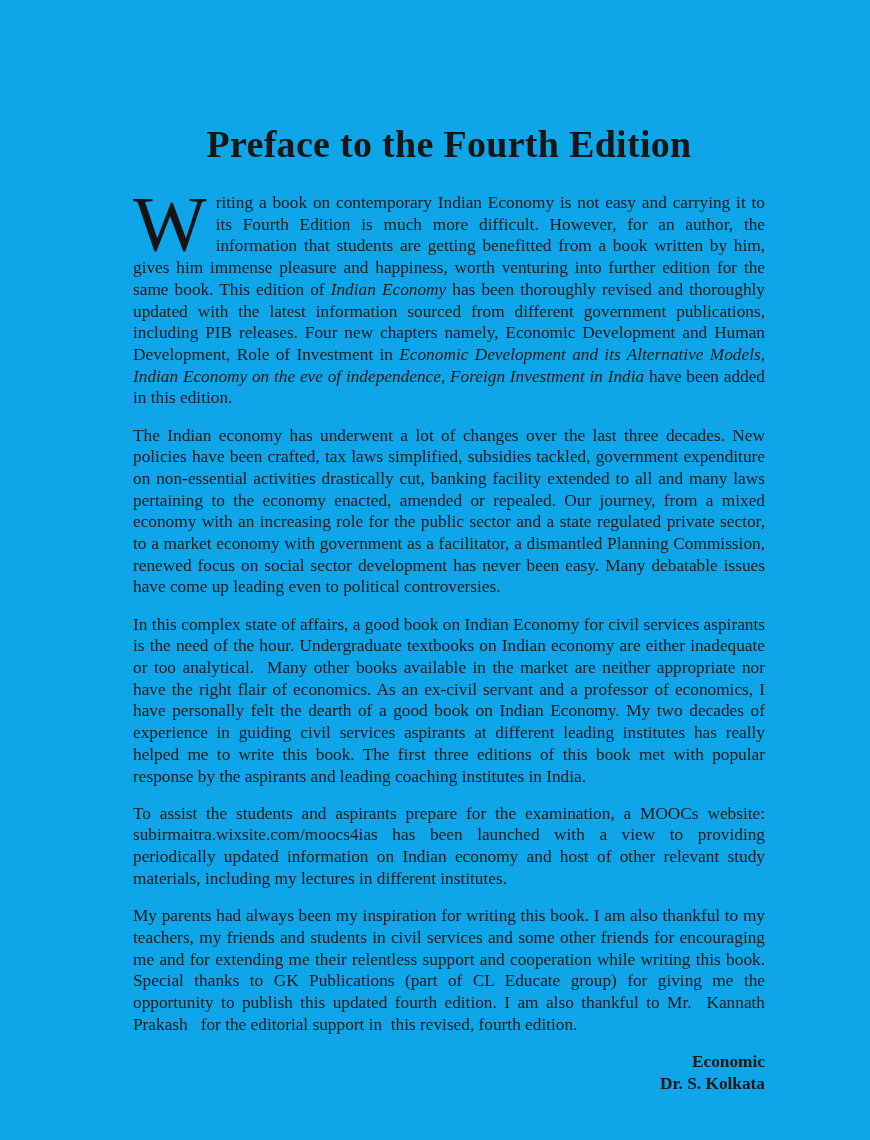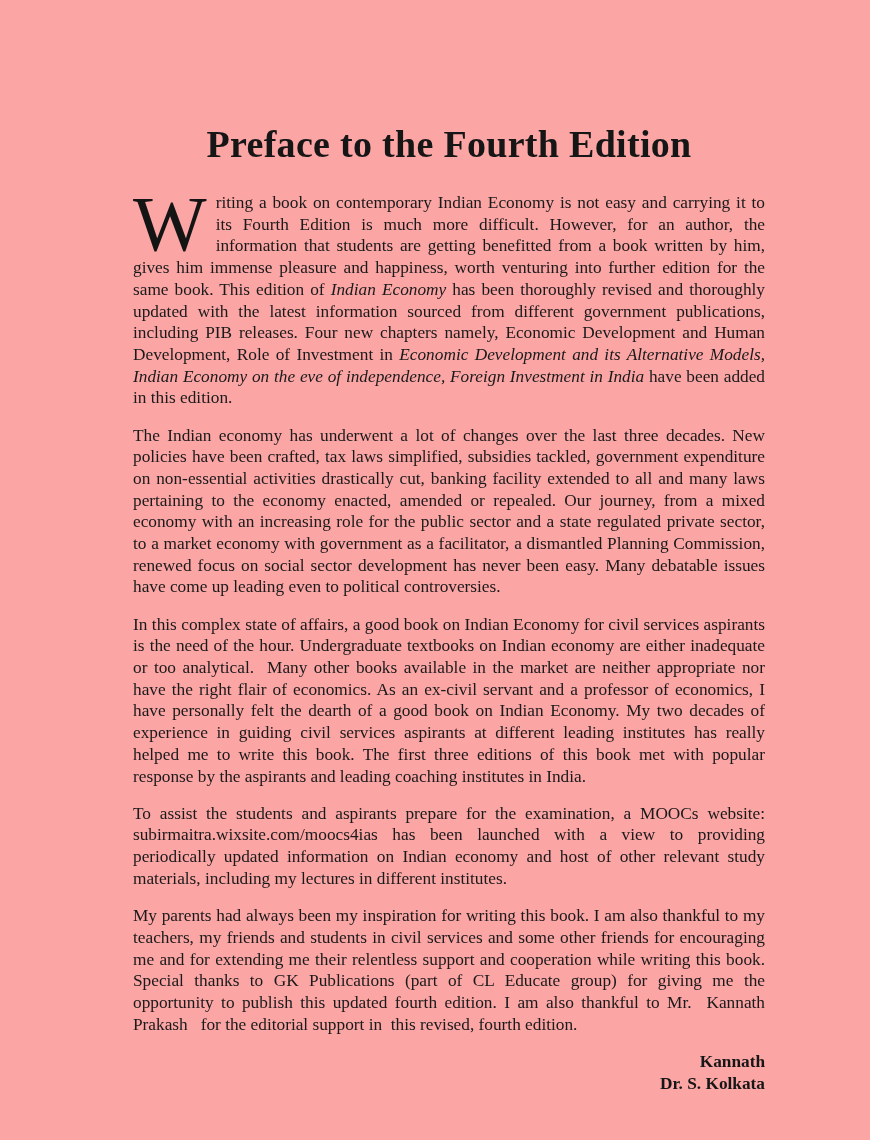"Preface to the Fourth Edition" .page { background: #fca5a5 -> #0ea5e9 }
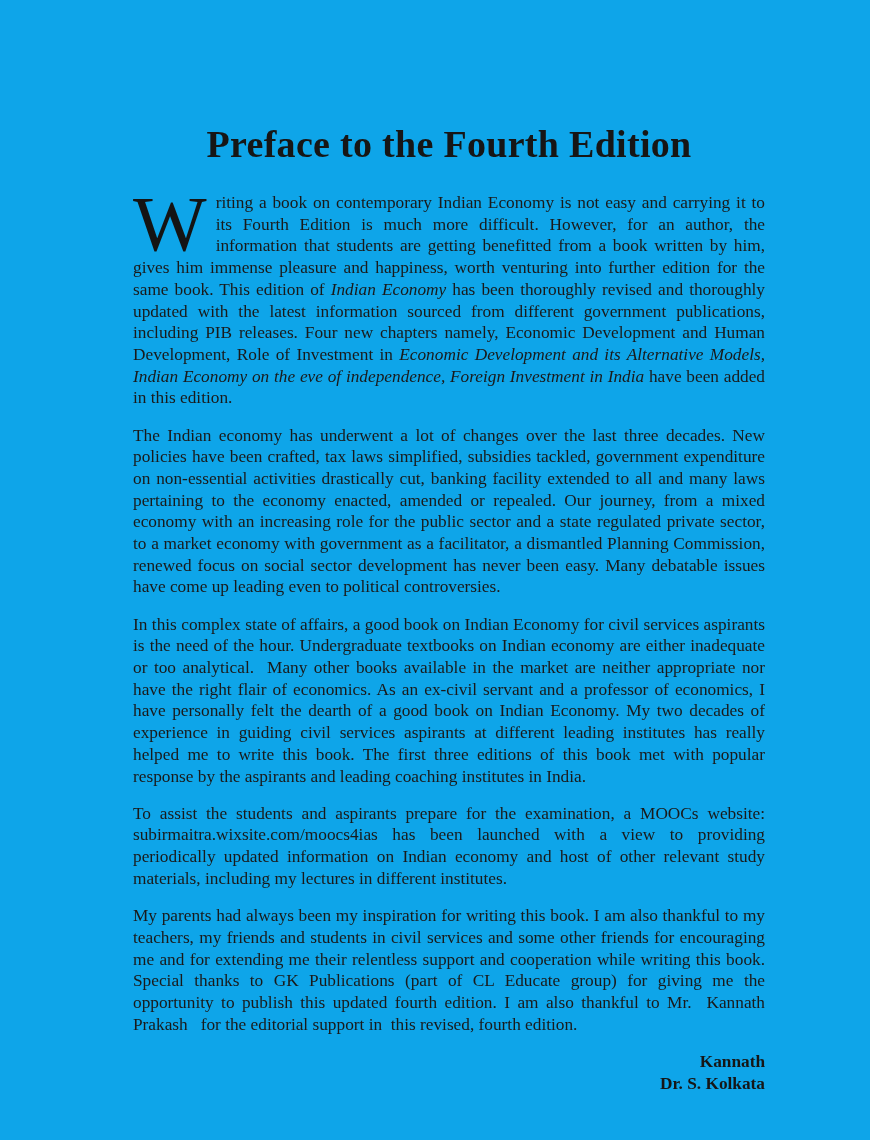"Kannath" div { text: Kannath -> Economic }
